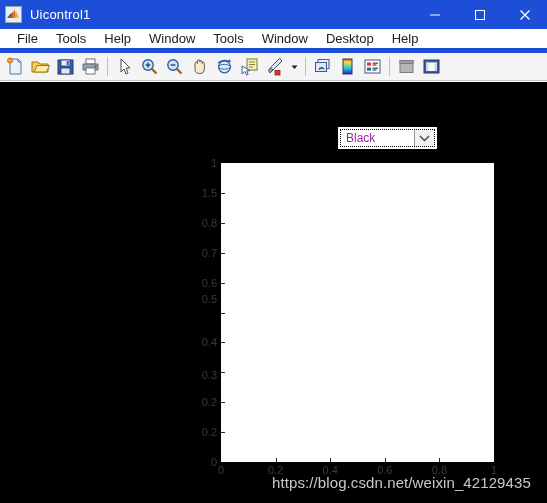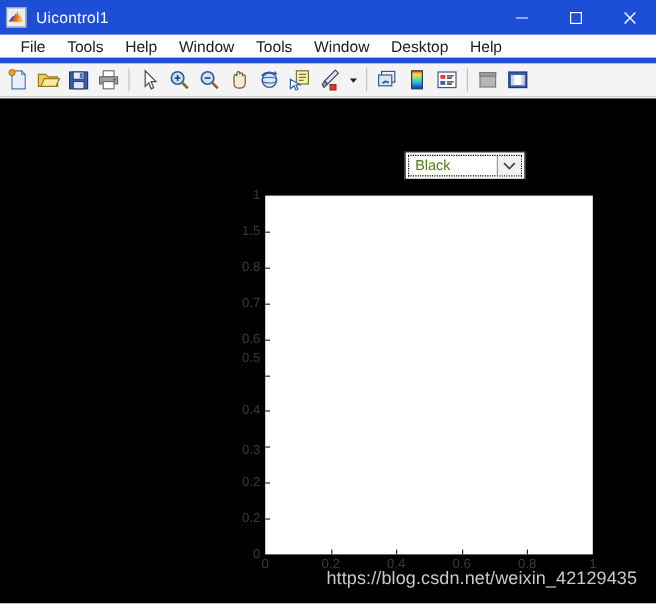"Black" .popup-value { color: #4d7c0f -> #a21caf }
